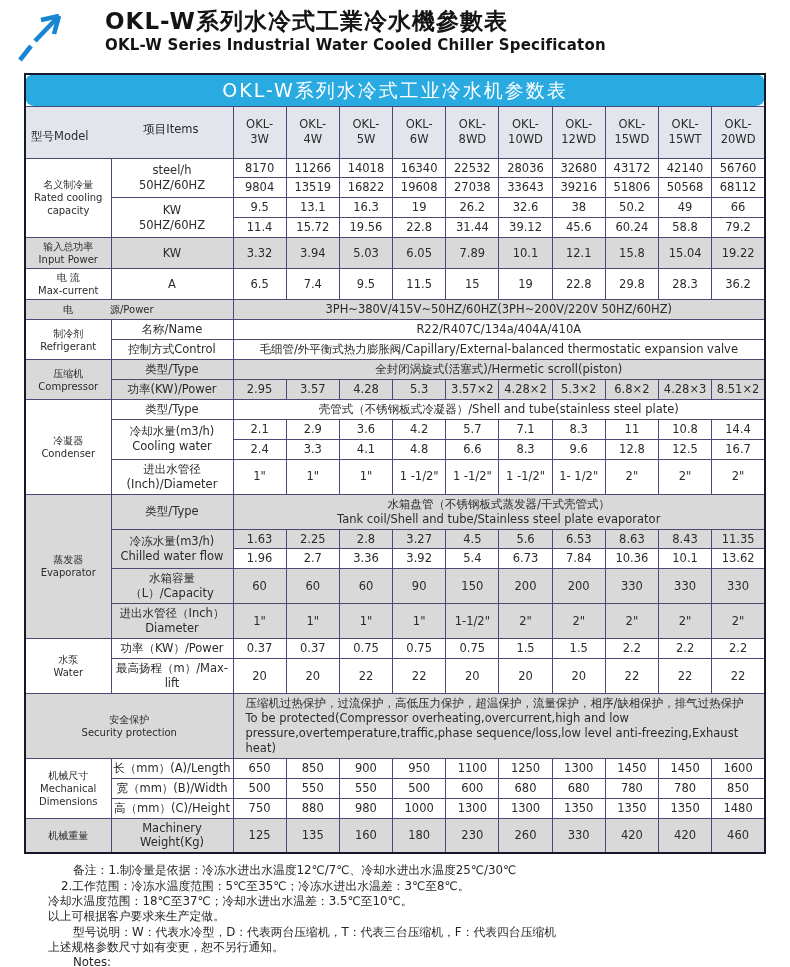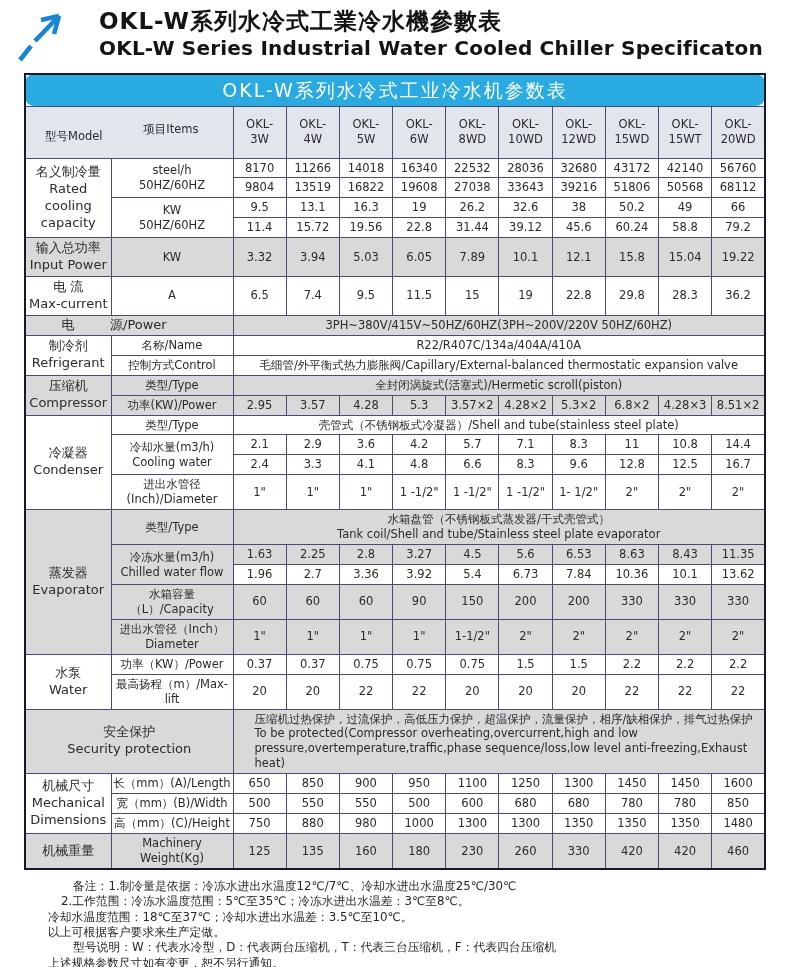"OKL-W系列水冷式工業冷水機參數表" .page-header { gap: 21px -> 27px }
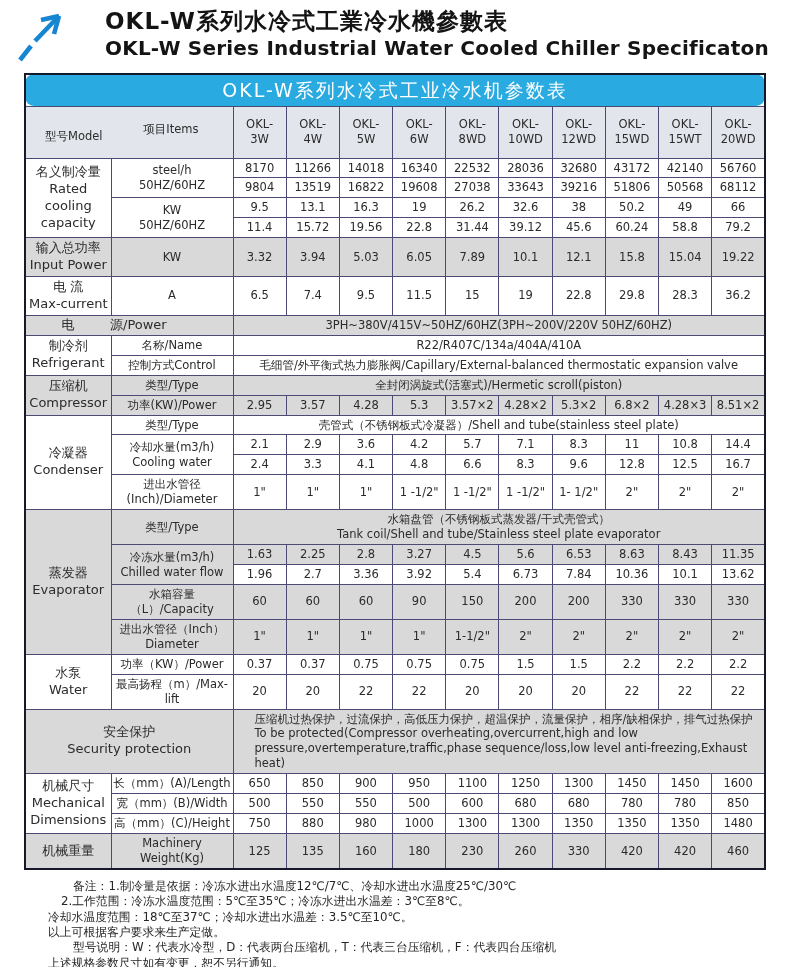"OKL-W Series Industrial Water Cooled" .title-en { font-size: 20px -> 15px }
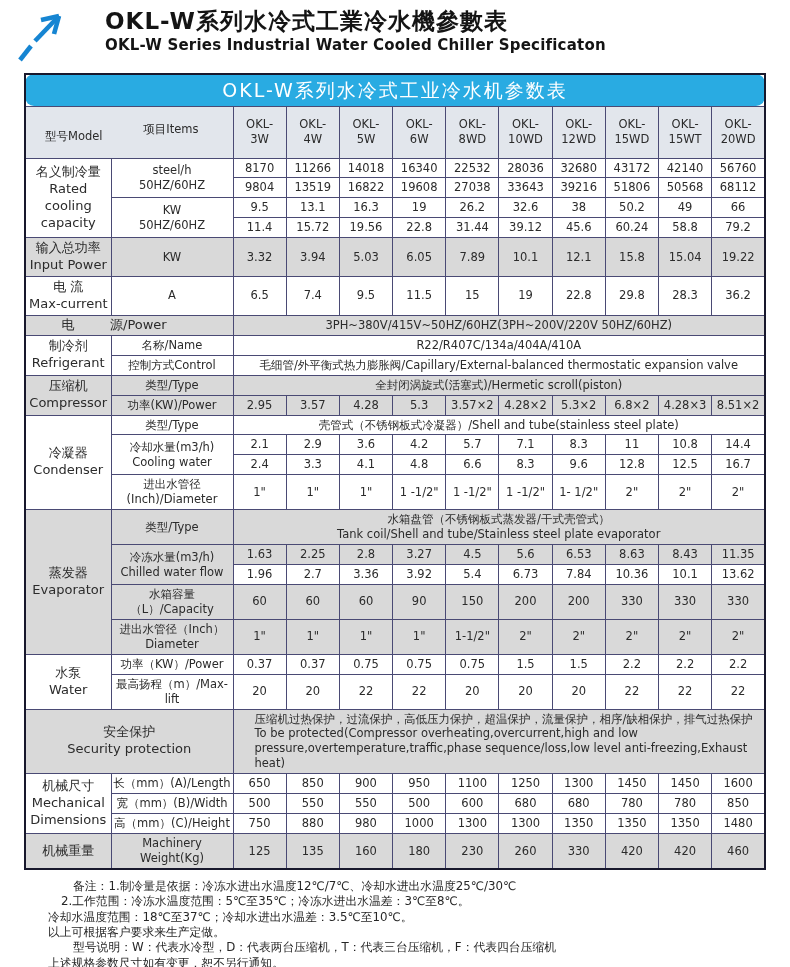"型号Model" .corner-model { left: 19px -> 5px }
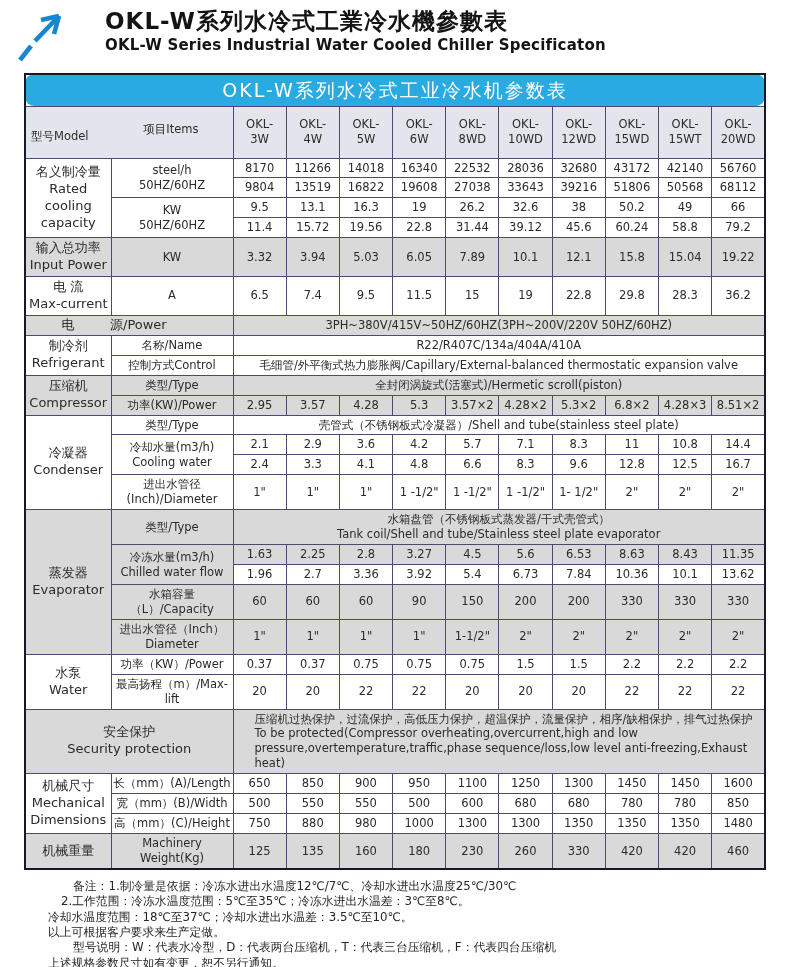"名义制冷量" td.col-label { font-size: 13px -> 10px }
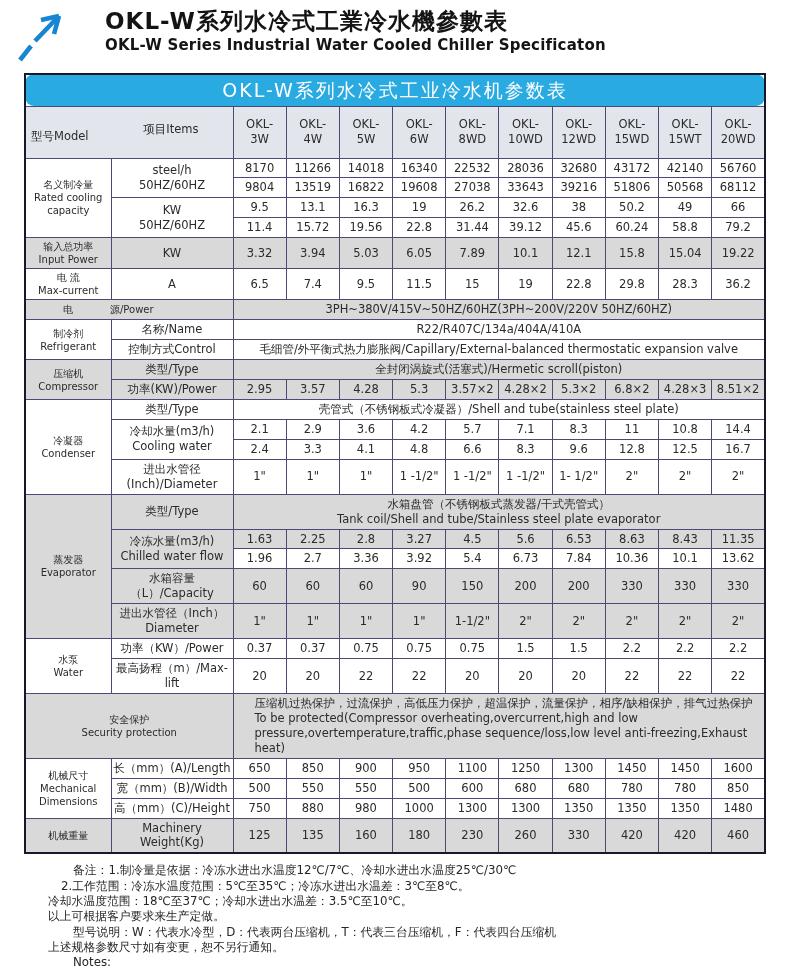"压缩机过热保护，过流保护，高低压力保护，超温保护，流量保护，相序/缺相保护，排气" td.left-cell { padding-left: 21px -> 12px }
